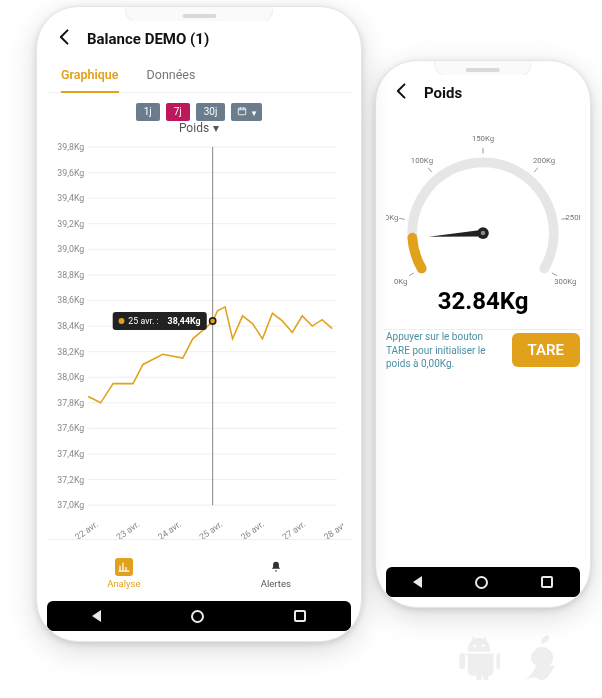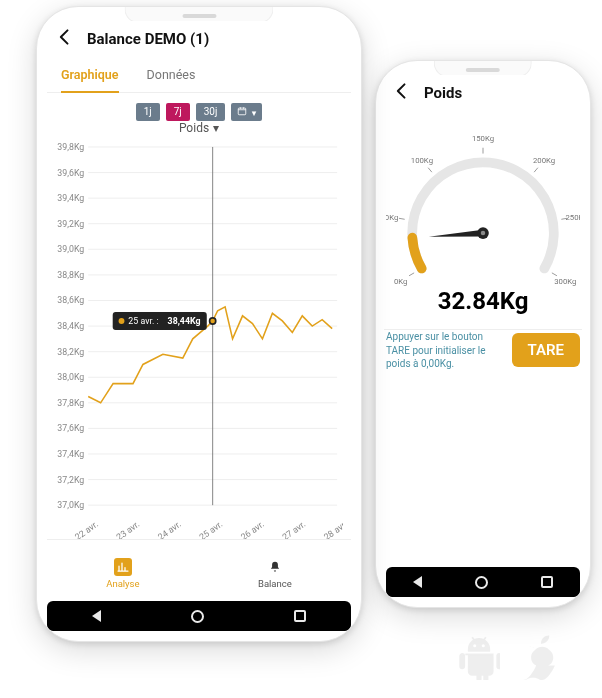"Balance" span { text: Balance -> Alertes }
